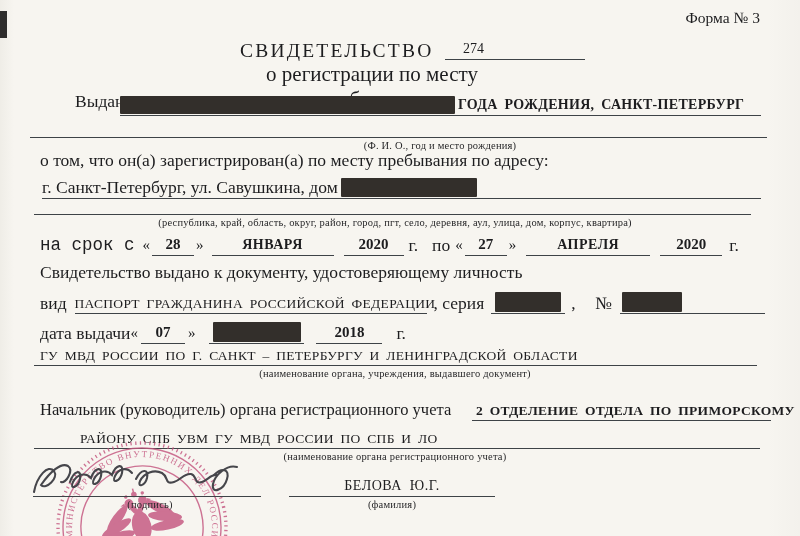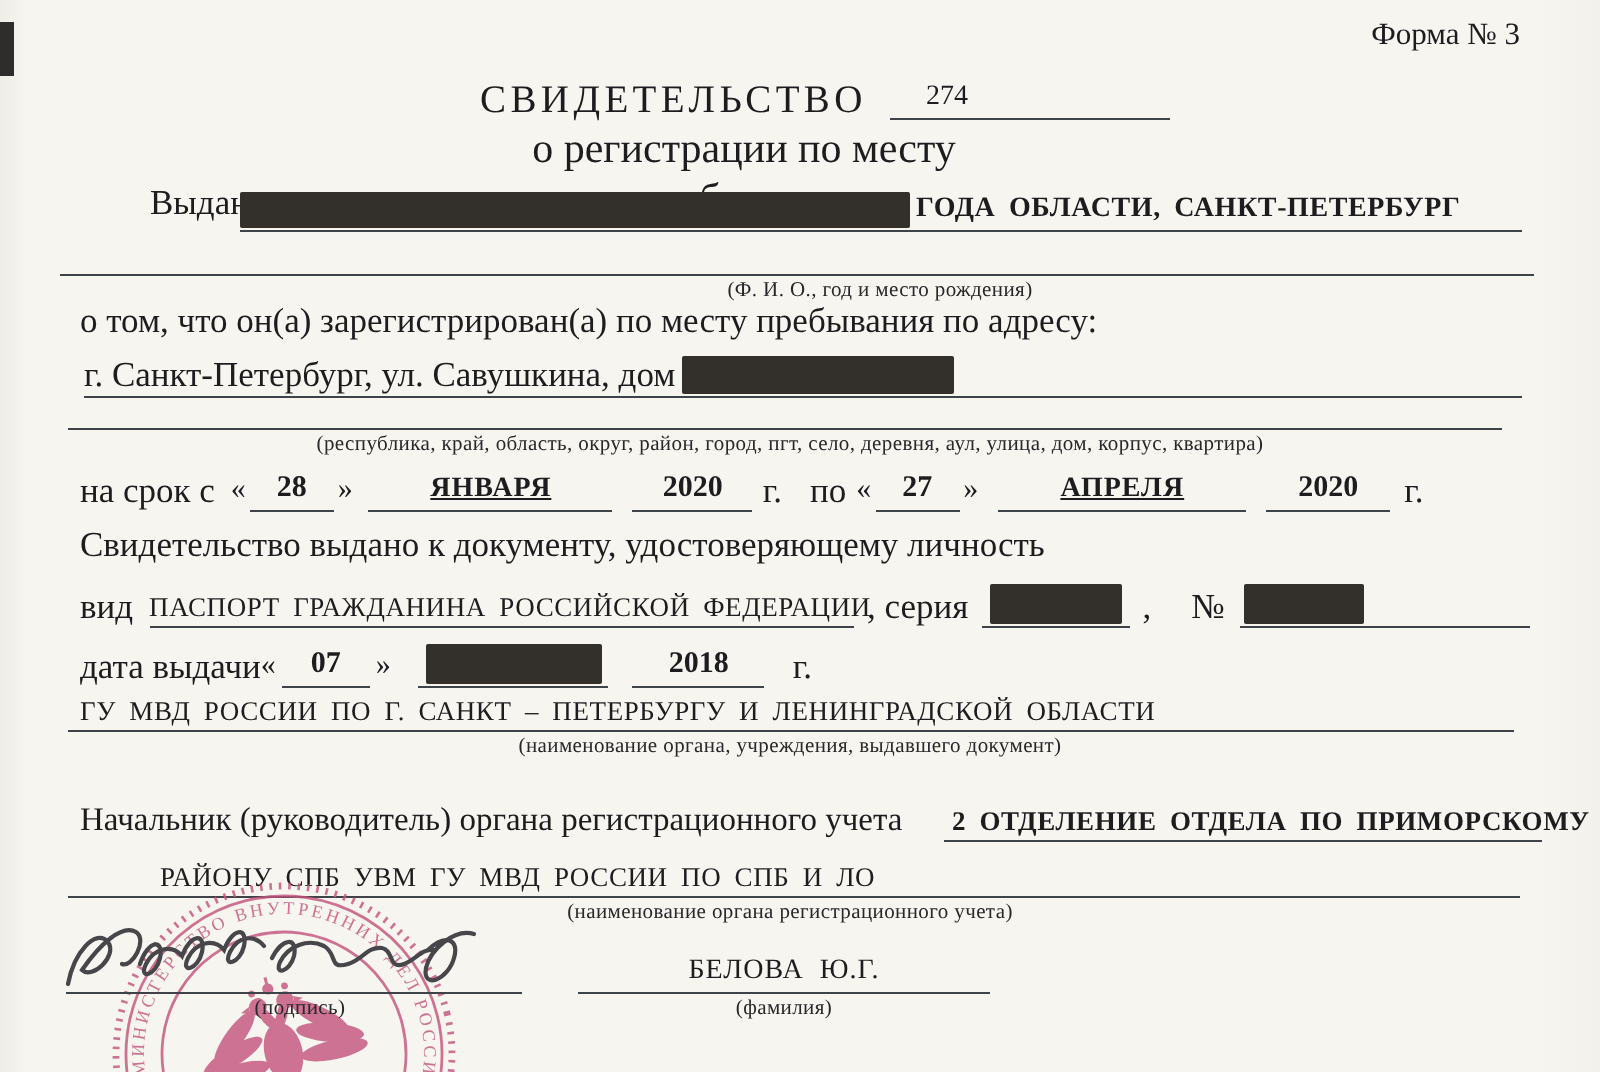"ГОДА ОБЛАСТИ, САНКТ-ПЕТЕРБУРГ" div.caps { text: ОБЛАСТИ -> РОЖДЕНИЯ }
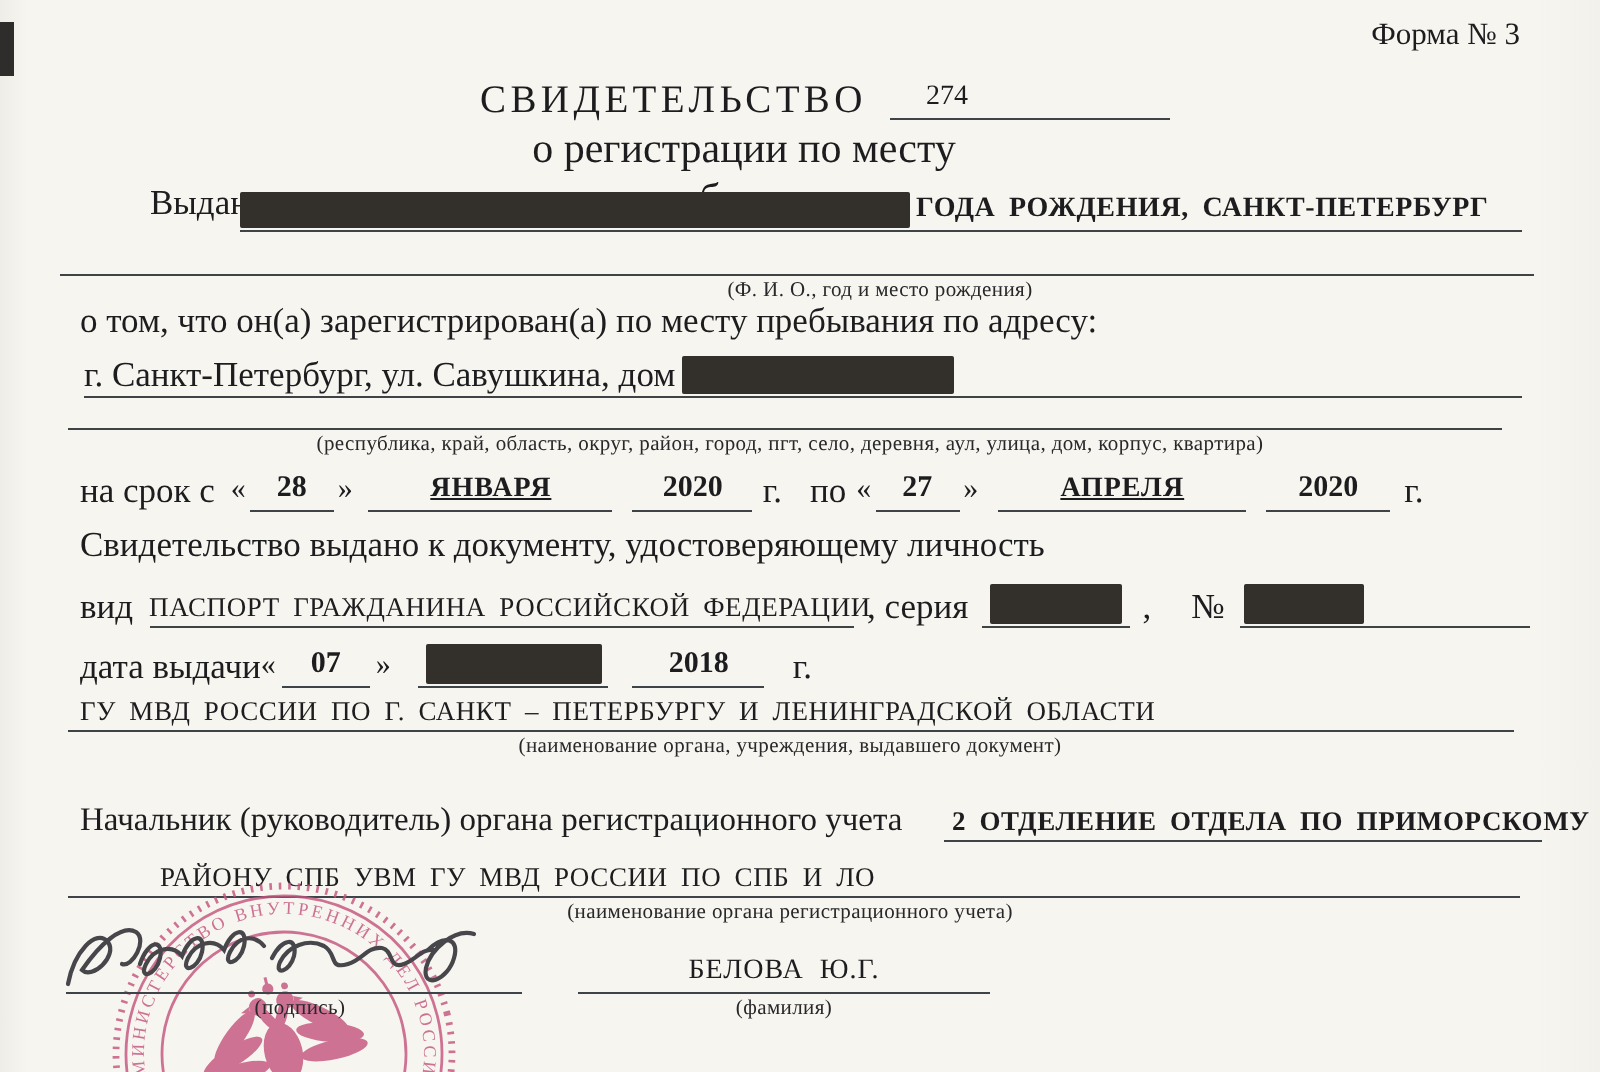"на срок с" div.t { font-family: none -> Liberation Mono, monospace }
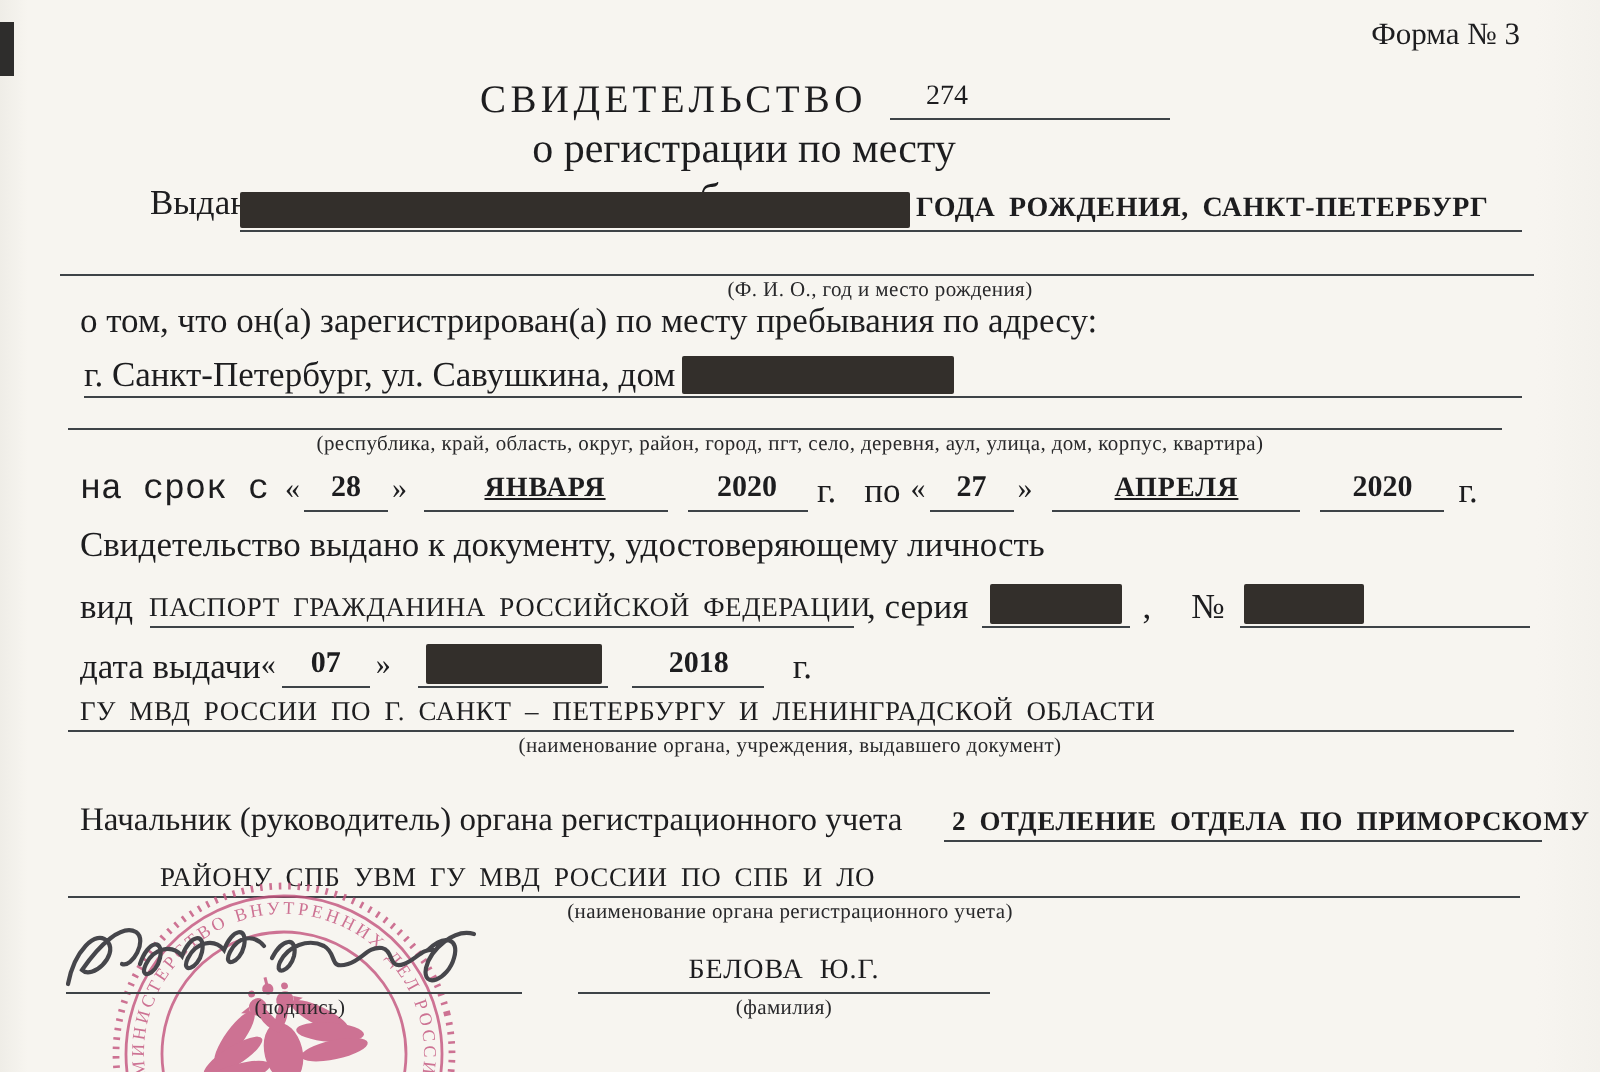"ЯНВАРЯ" .slot-month { text-decoration: underline -> none }
